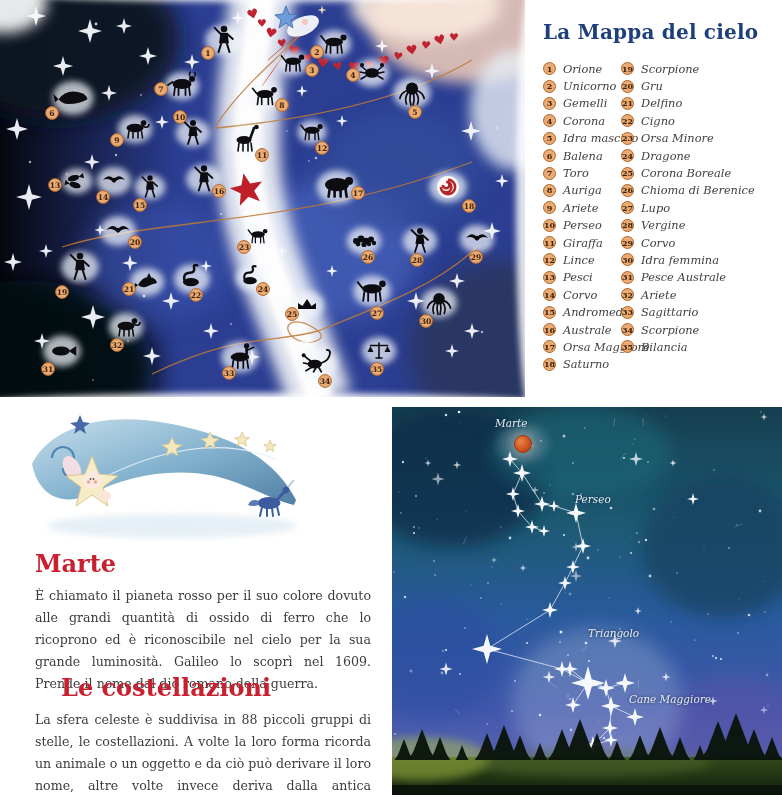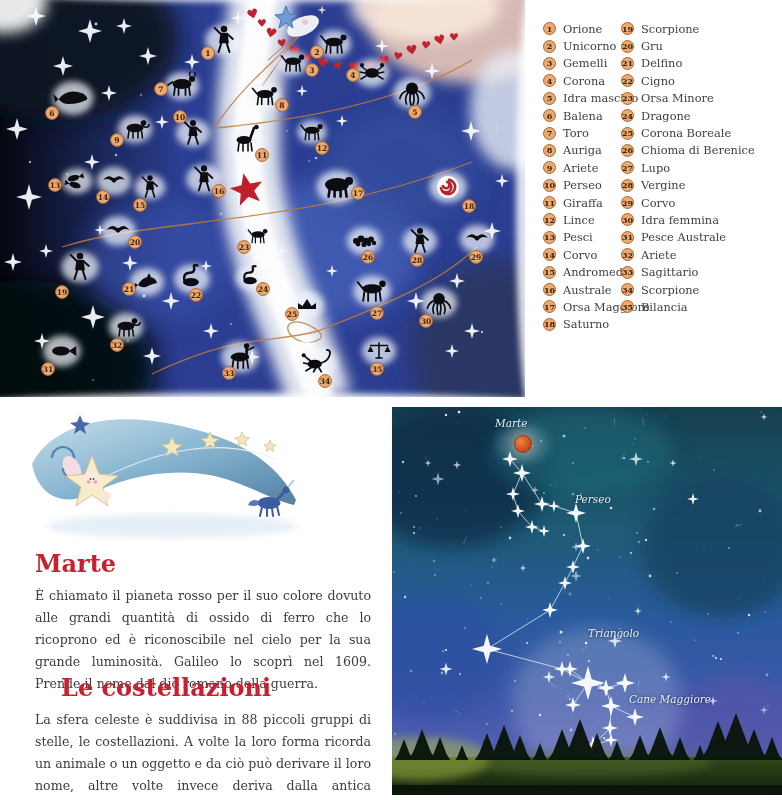"La Mappa del cielo" h1 { html: none -> <h1>La Mappa del cielo</h1> }
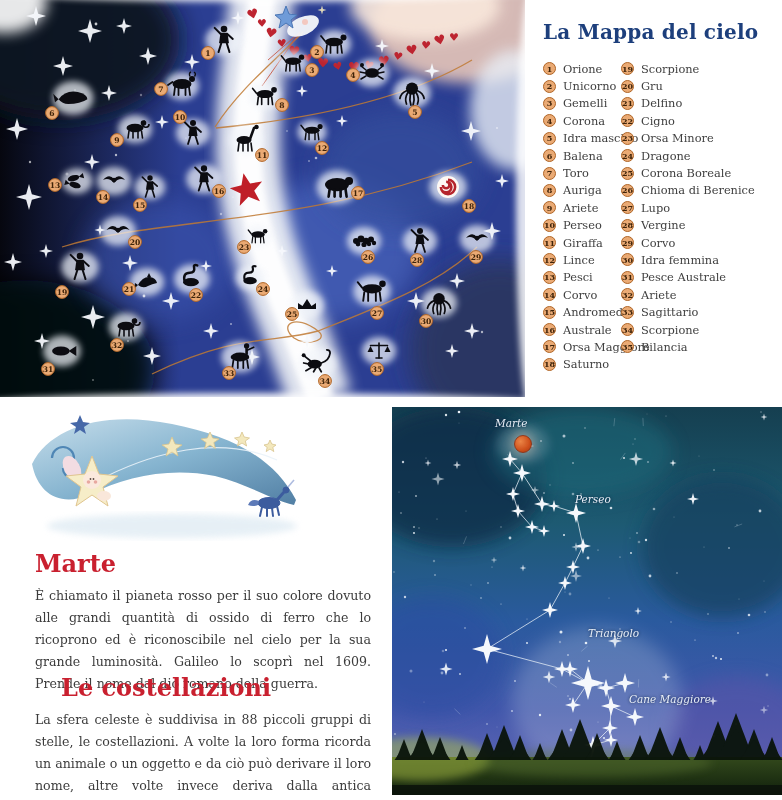"Orione" .nm { font-style: none -> italic }
